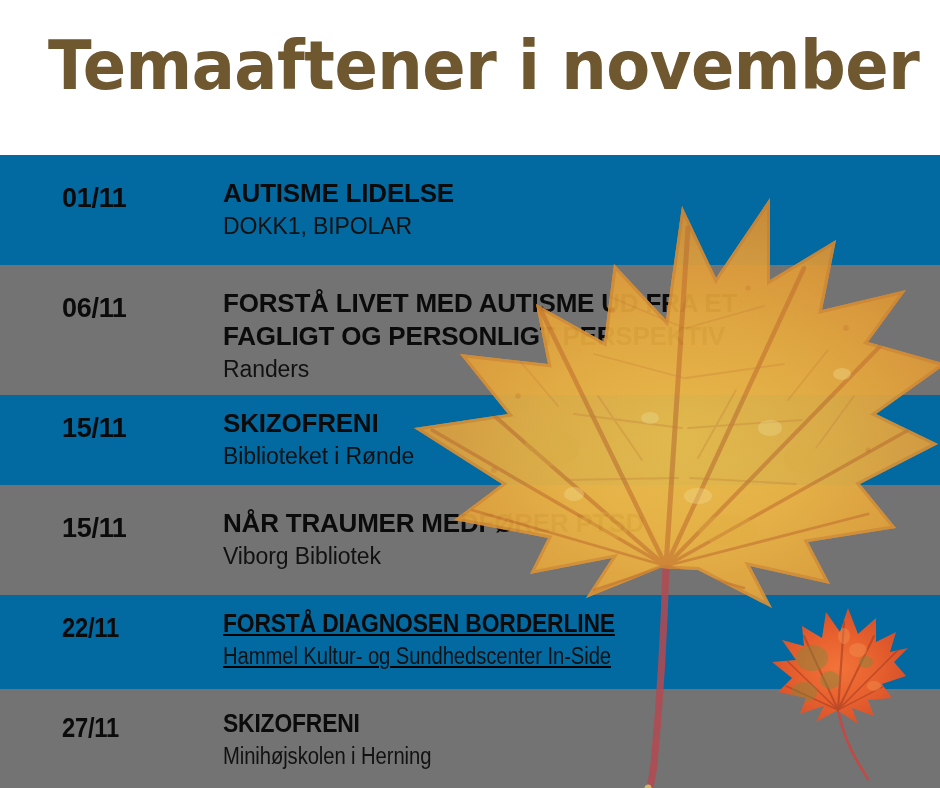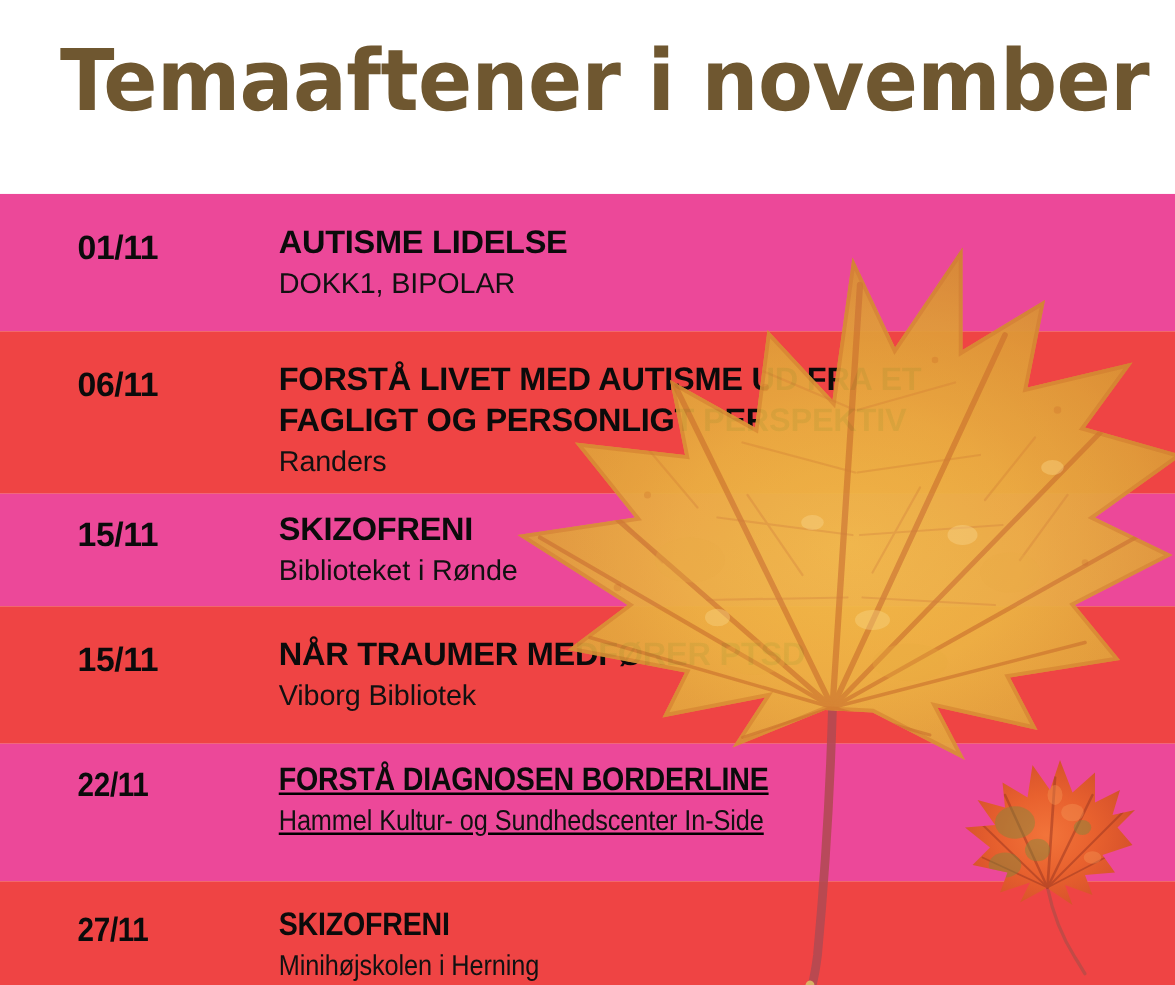"01/11" .row.dark { background: #ec4899 -> #0369a1 }
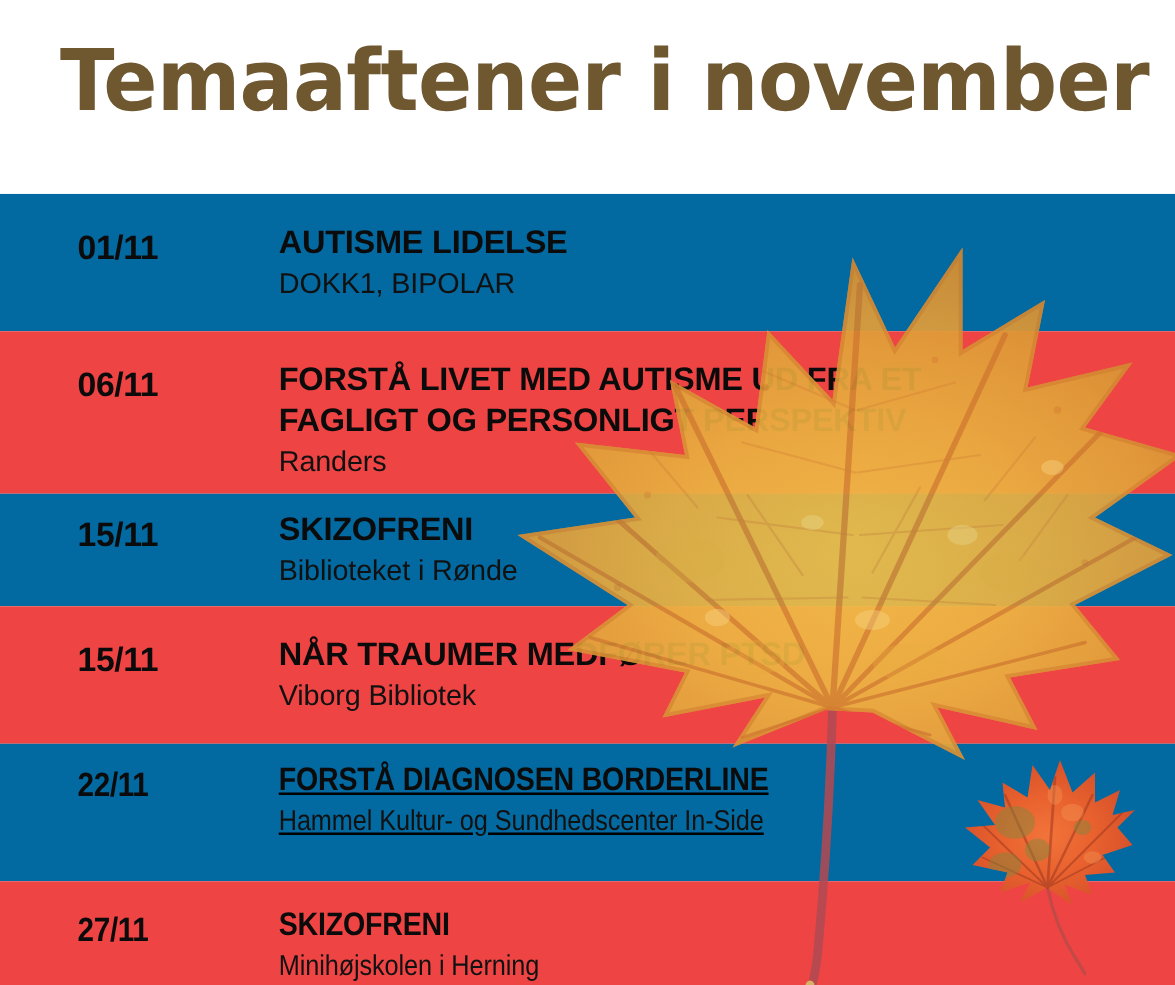"06/11" .row.light { background: #ef4444 -> #737373 }
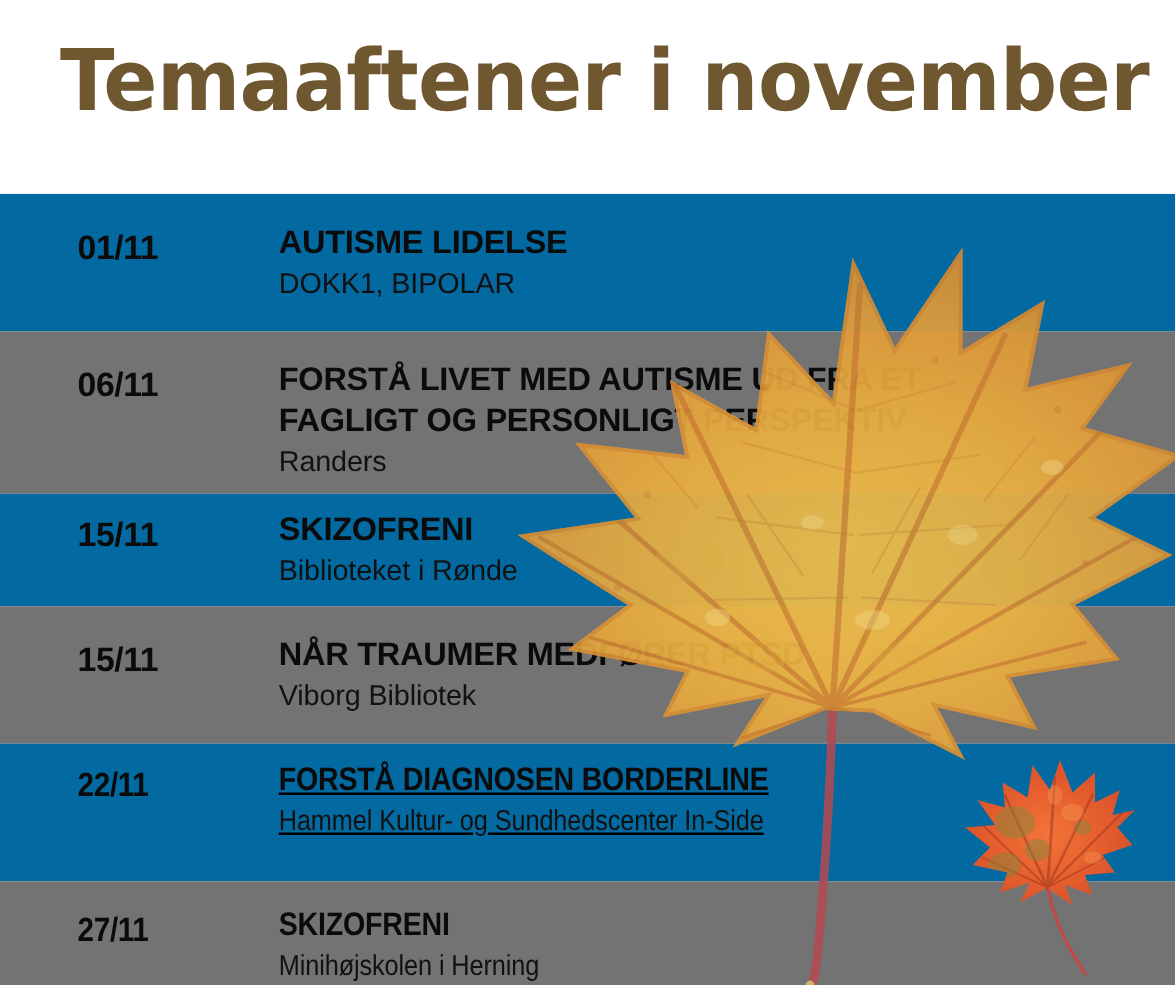"22/11" div.row { height: 110px -> 94px }
